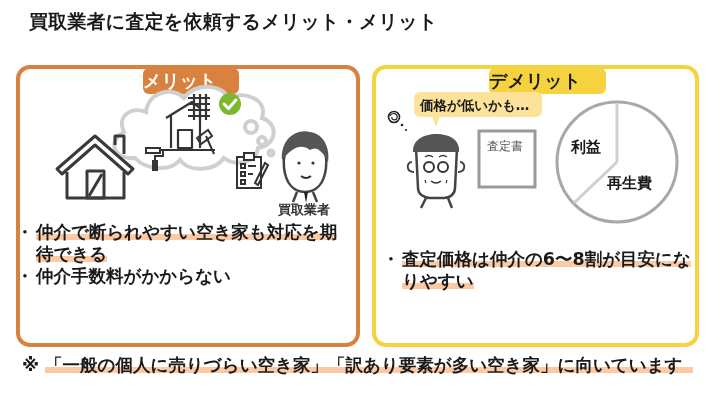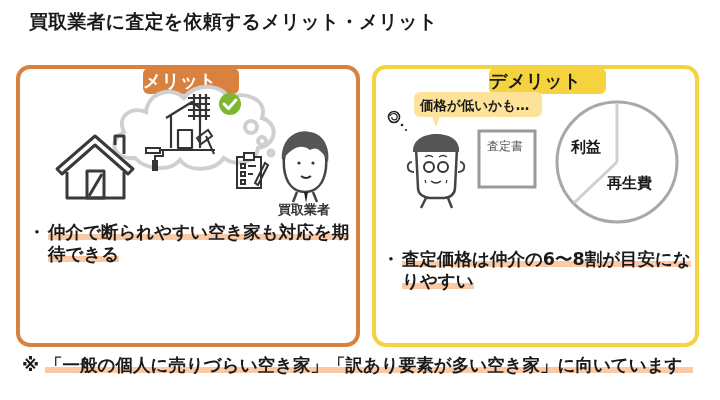"仲介で断られやすい空き家も対応を期待できる" .bullets.merit { left: 28px -> 16px }
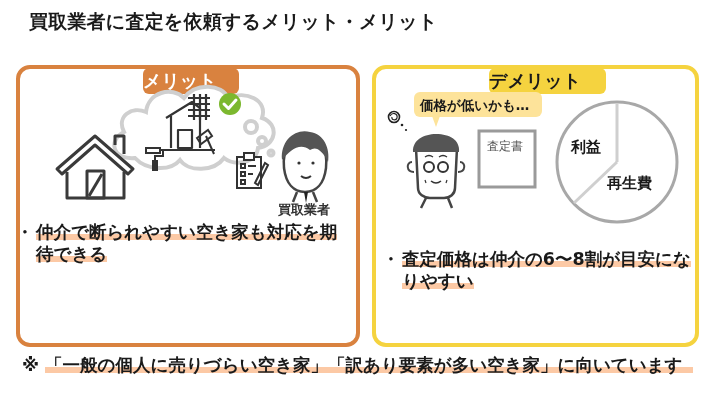"仲介手数料がかからない" li { html: none -> <li><span>仲介手数料がかからない</span></li> }
